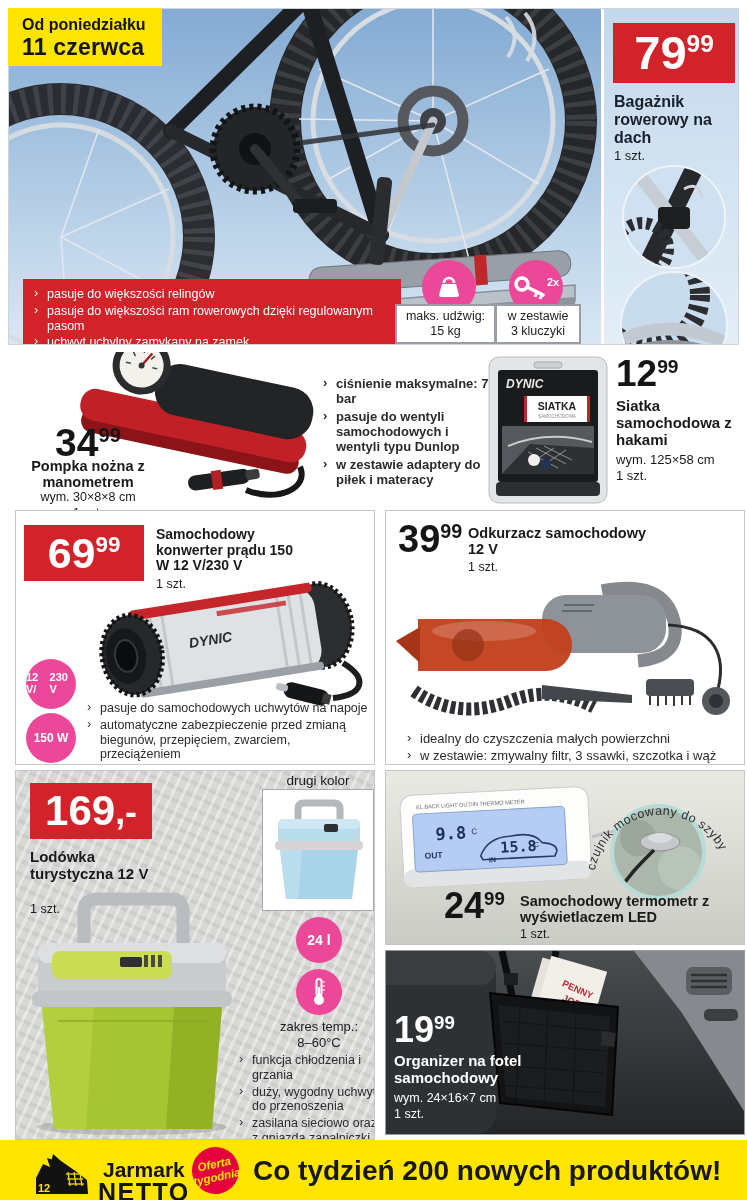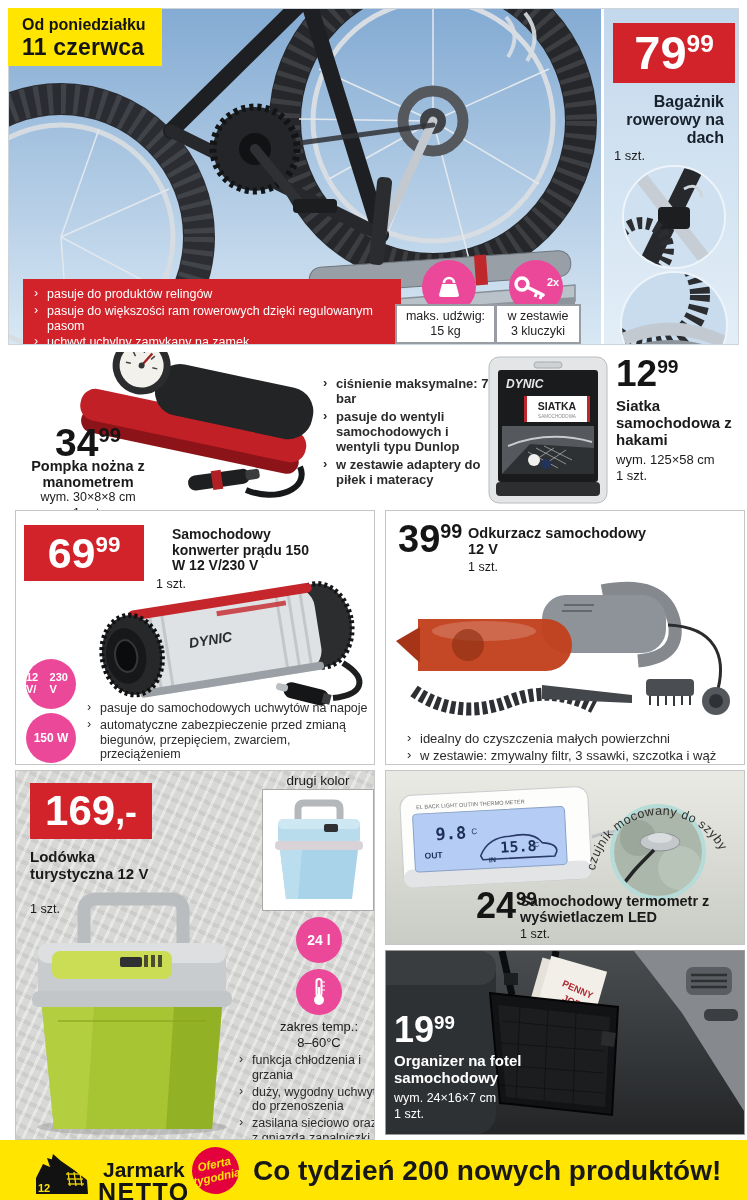"79" div.px { text-align: right -> none }
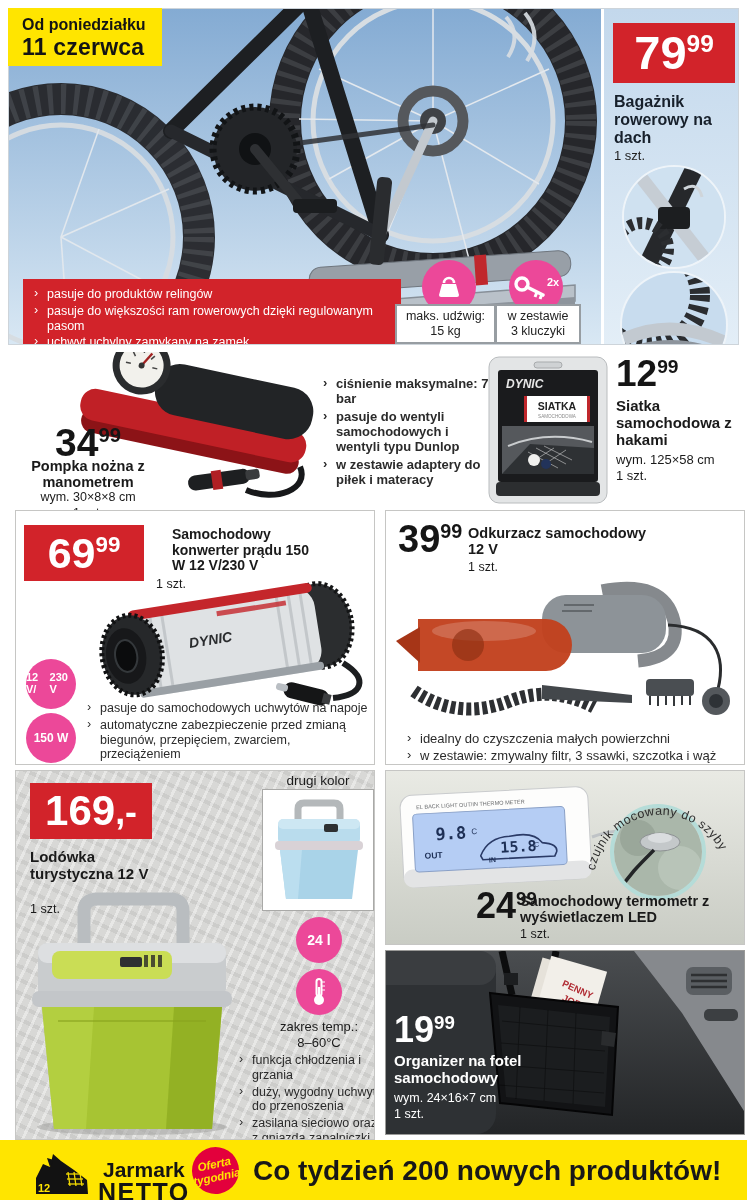"pasuje do produktów relingów" li { text: produktów -> większości }
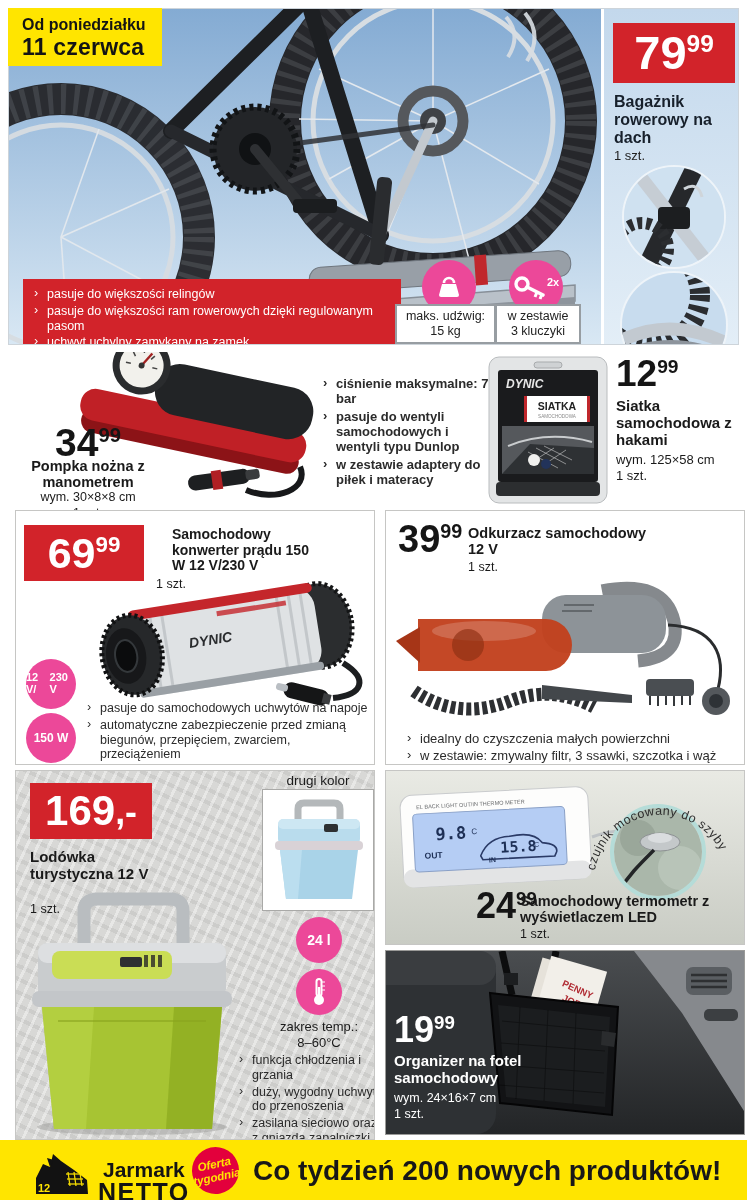"Samochodowy konwerter prądu 150 W" div.px { margin-left: 16px -> none }
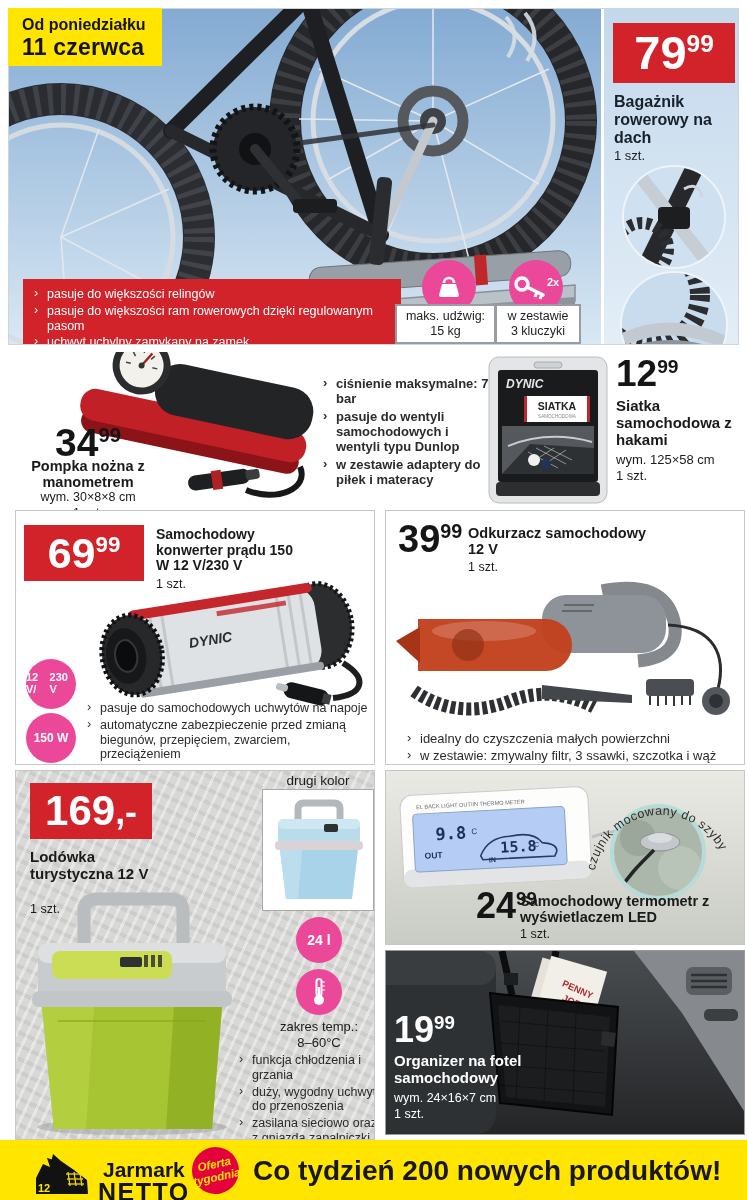"24" div.px { margin-left: 32px -> none }
